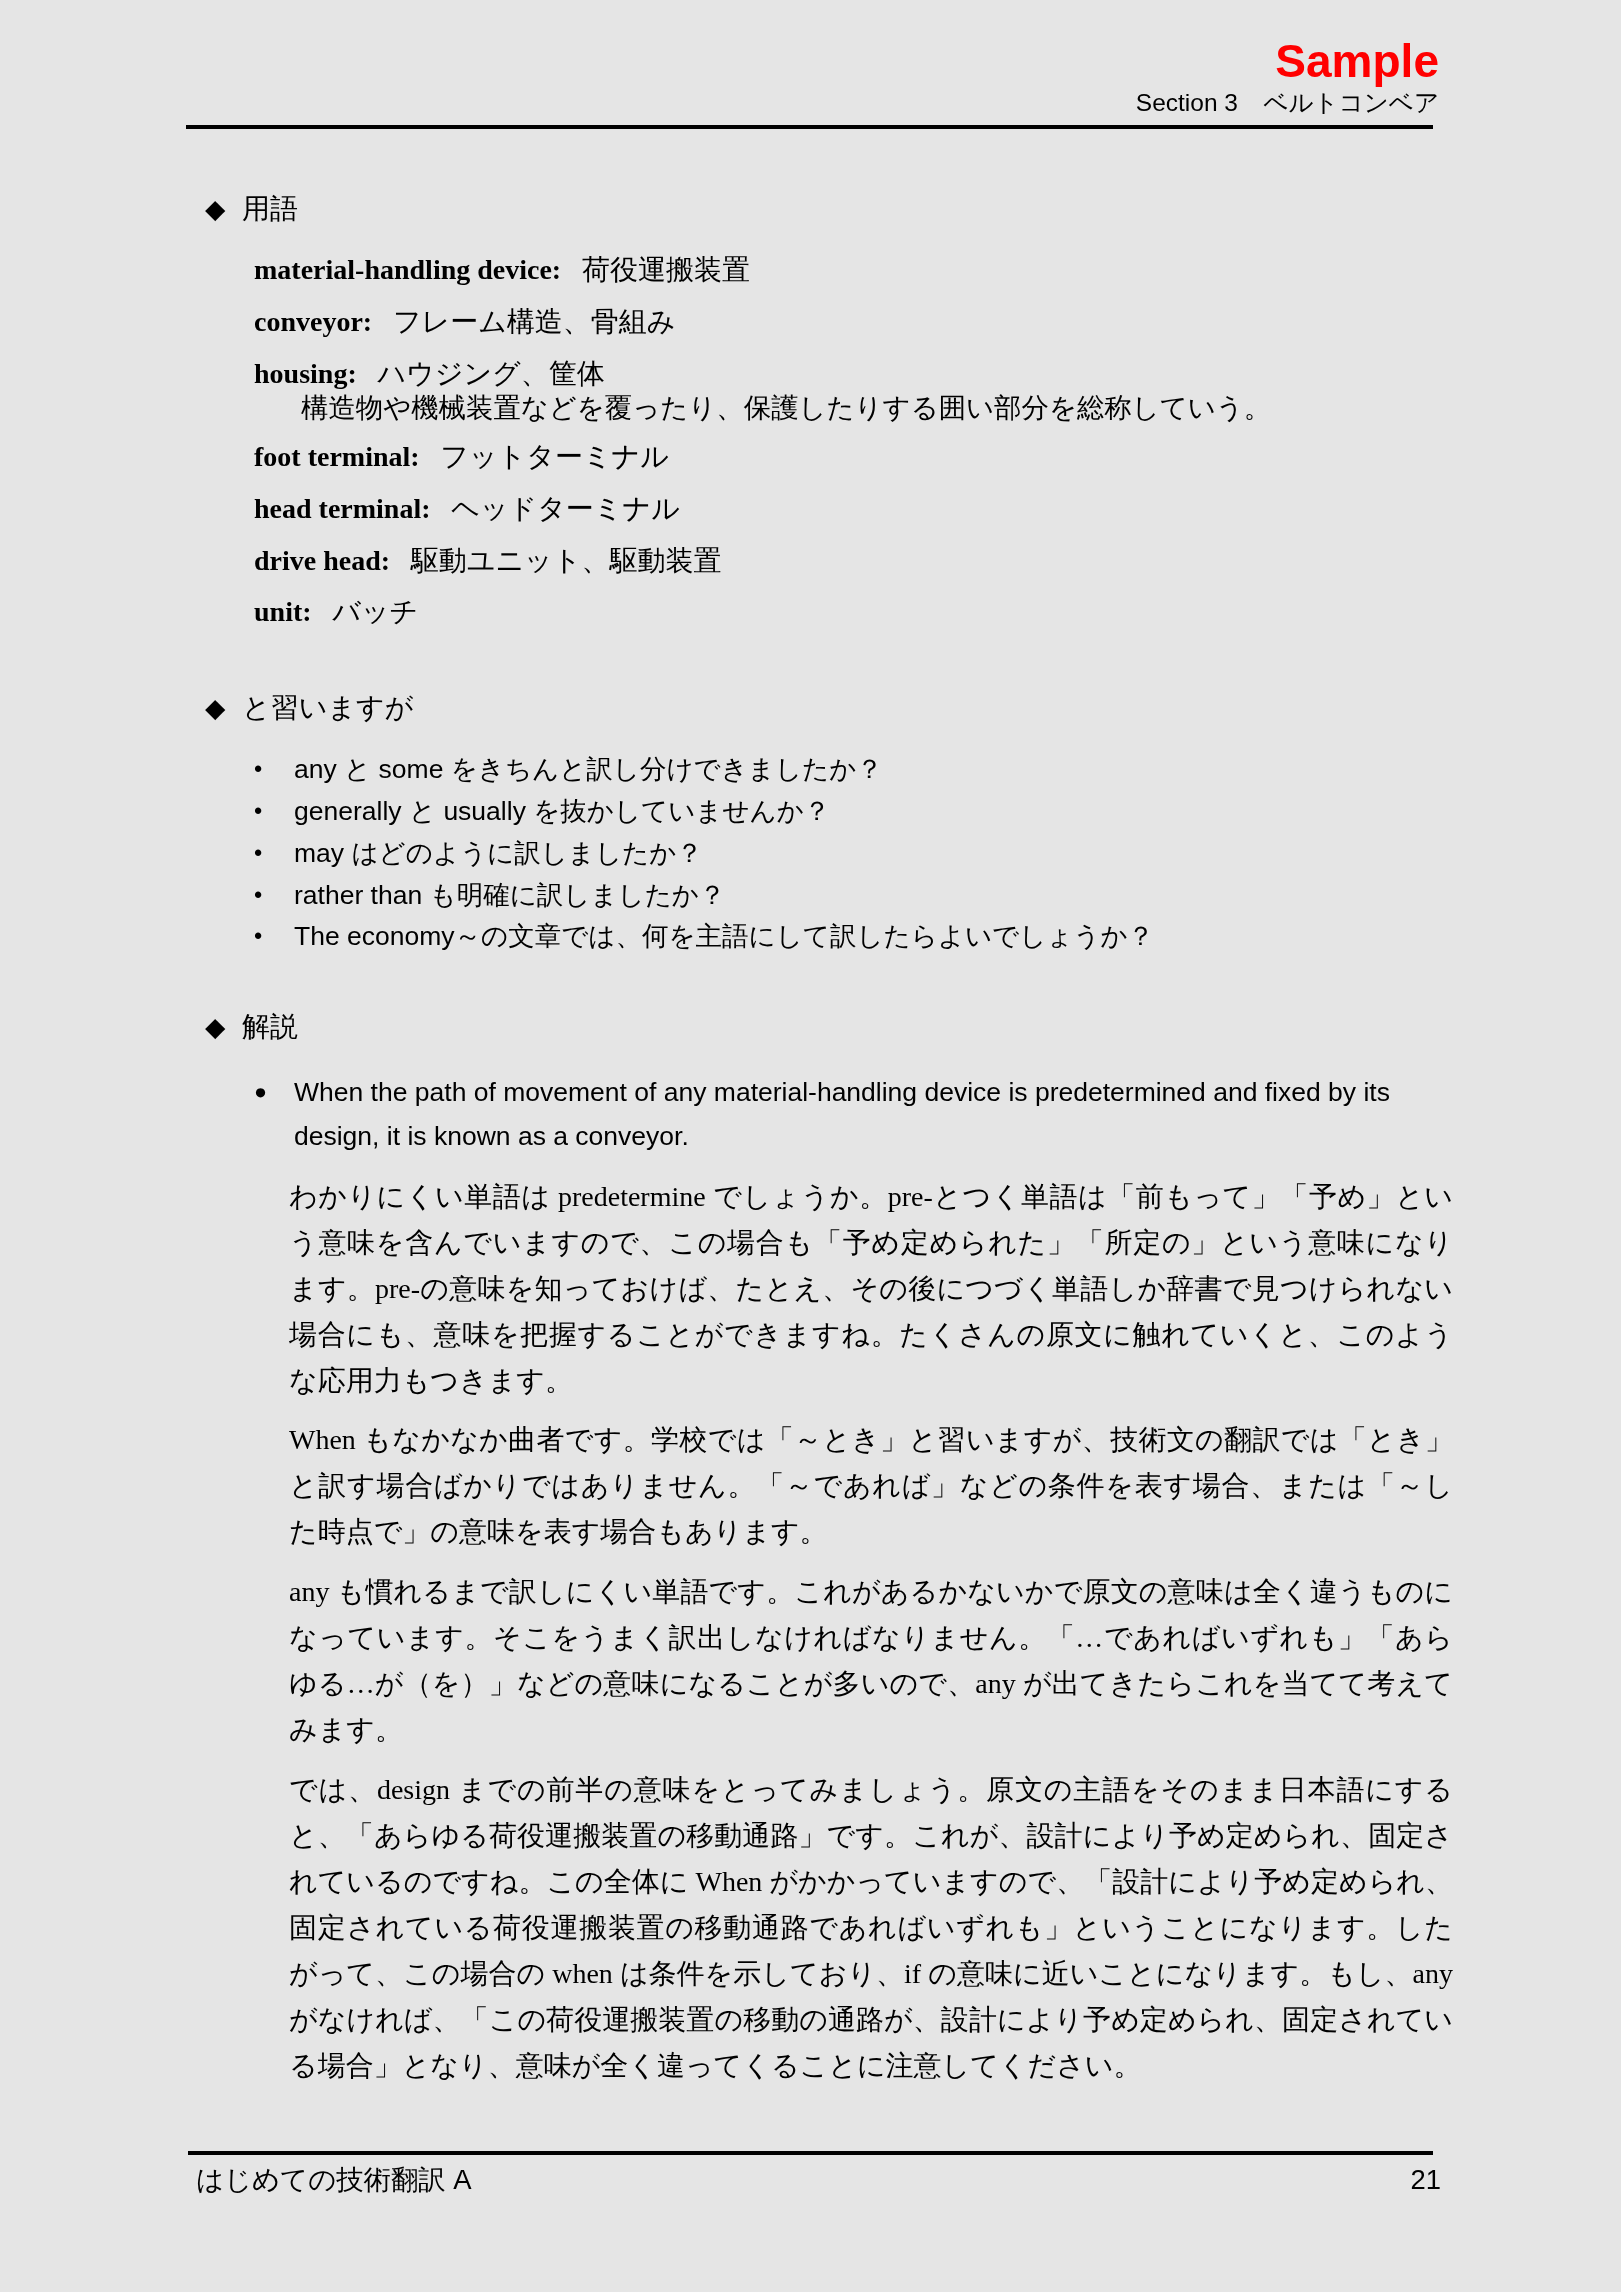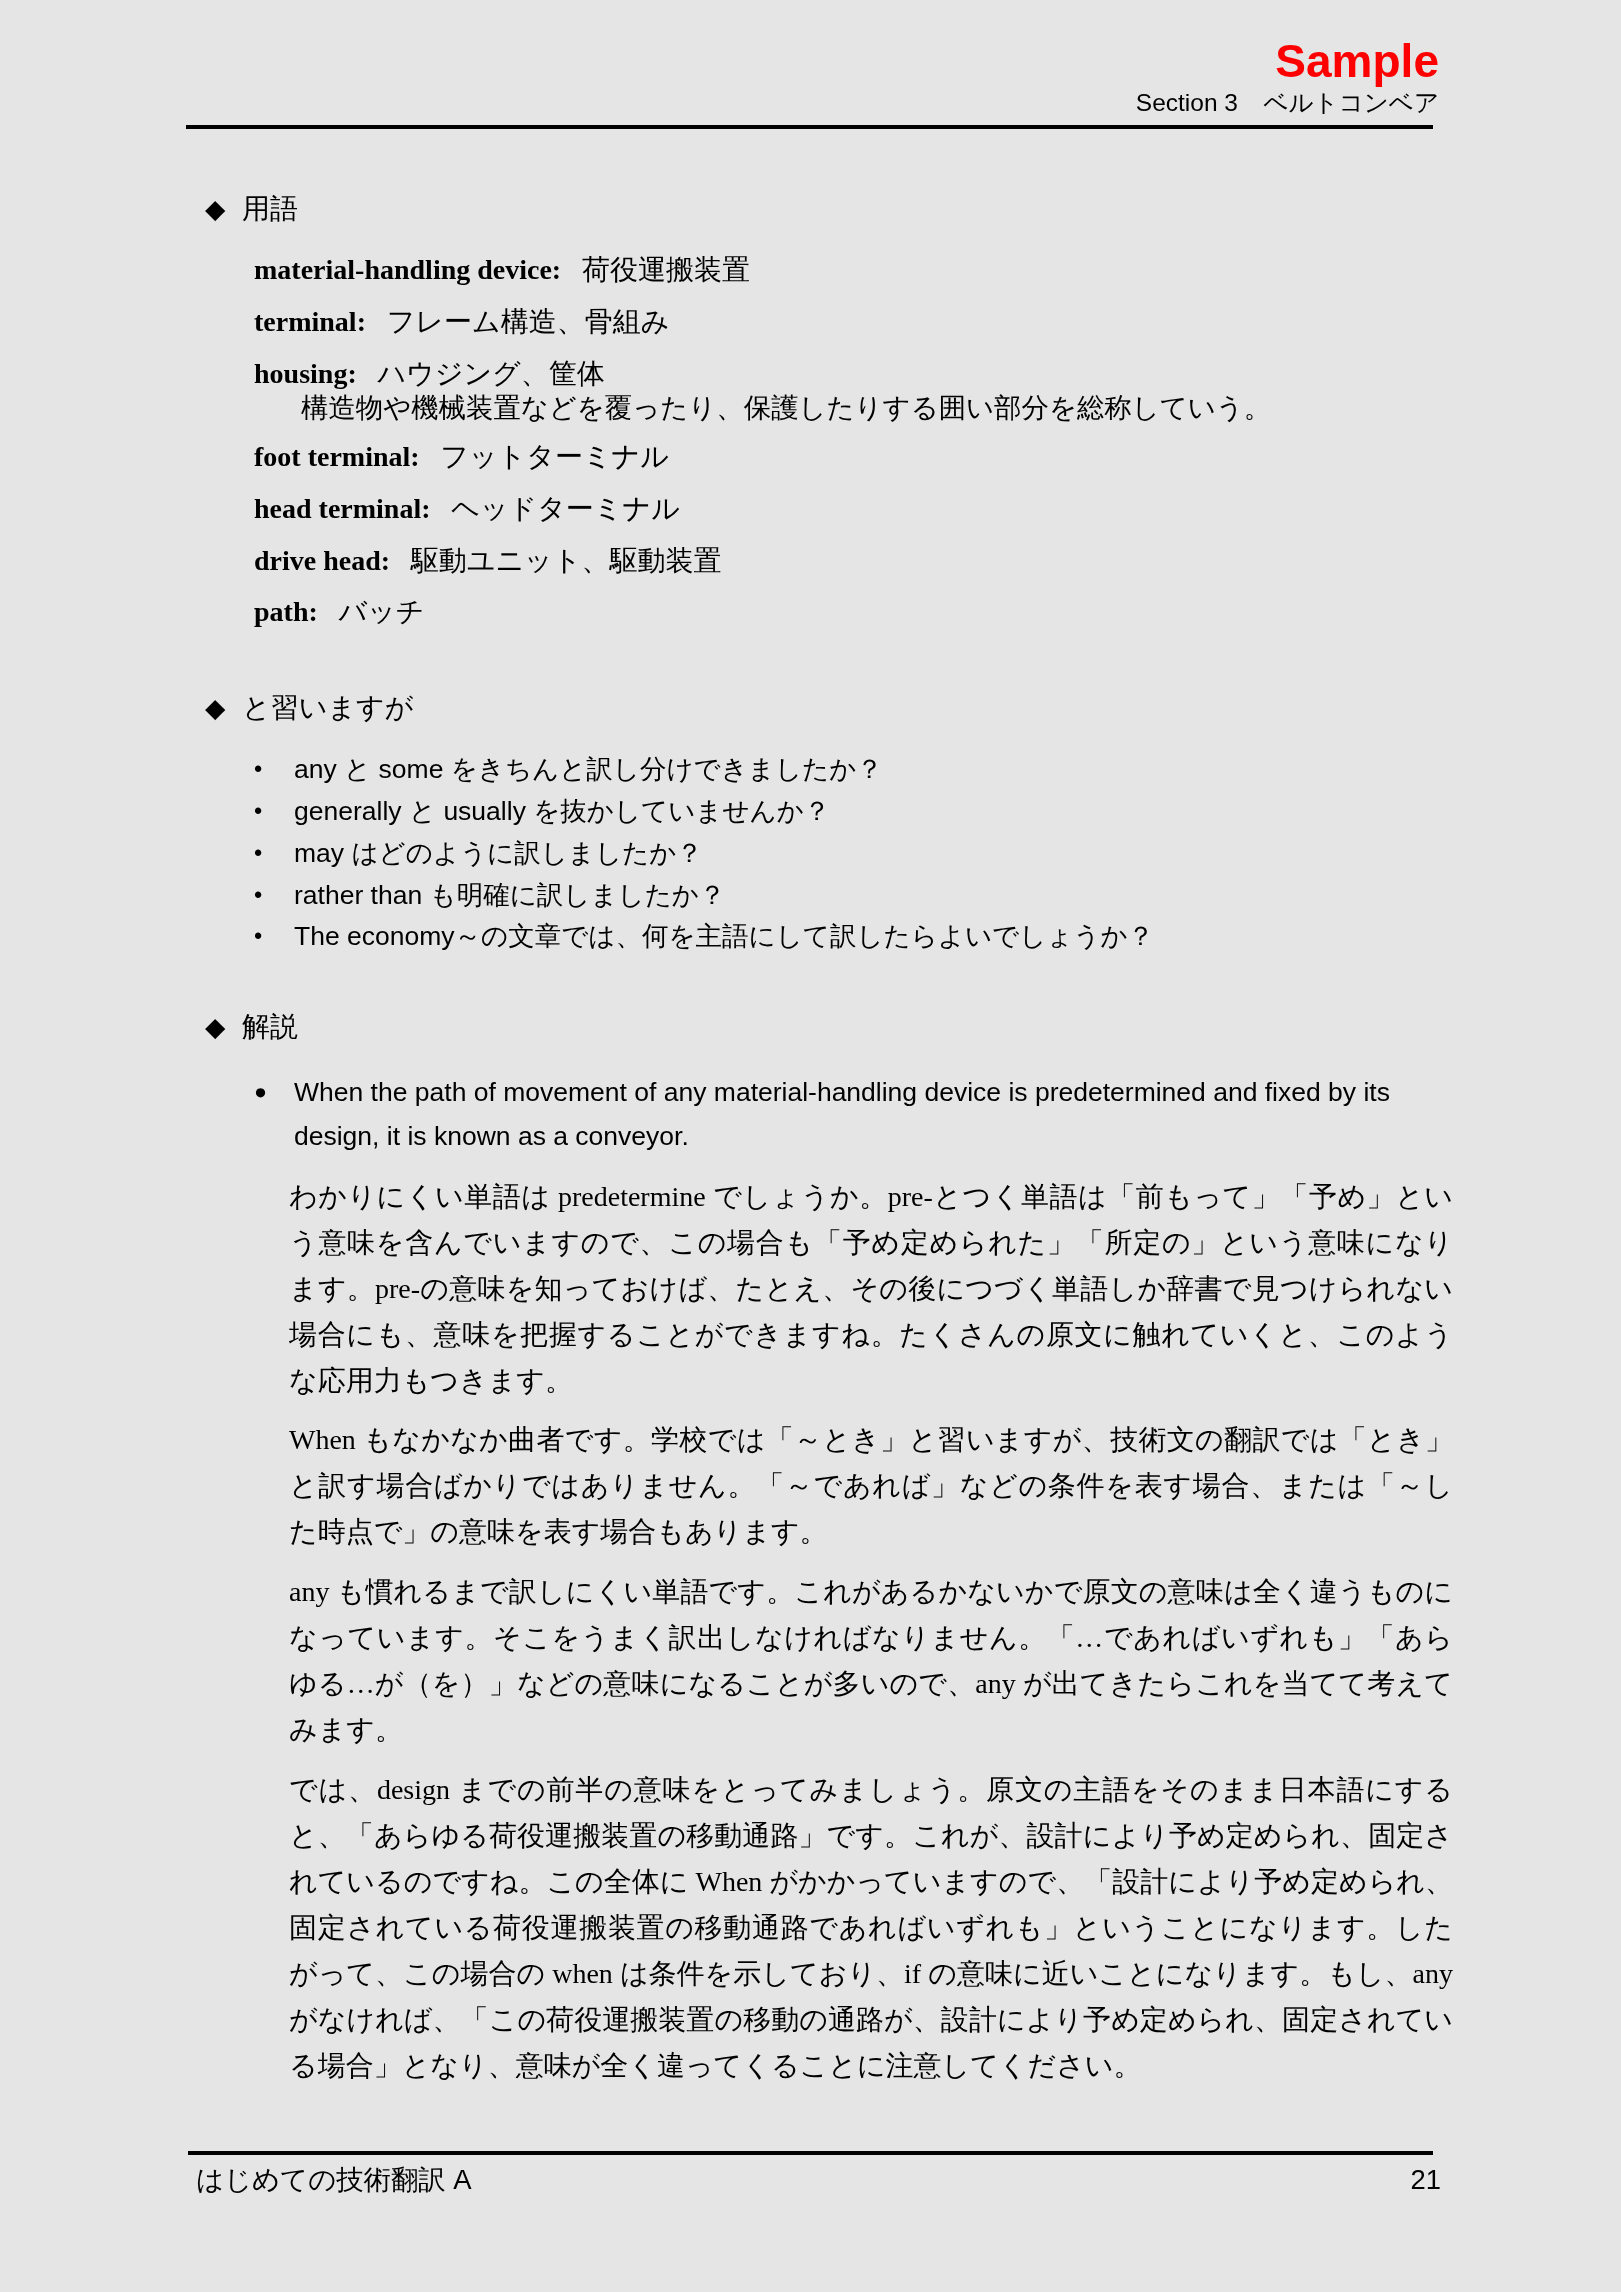"terminal:" span.term-en { text: terminal -> conveyor }
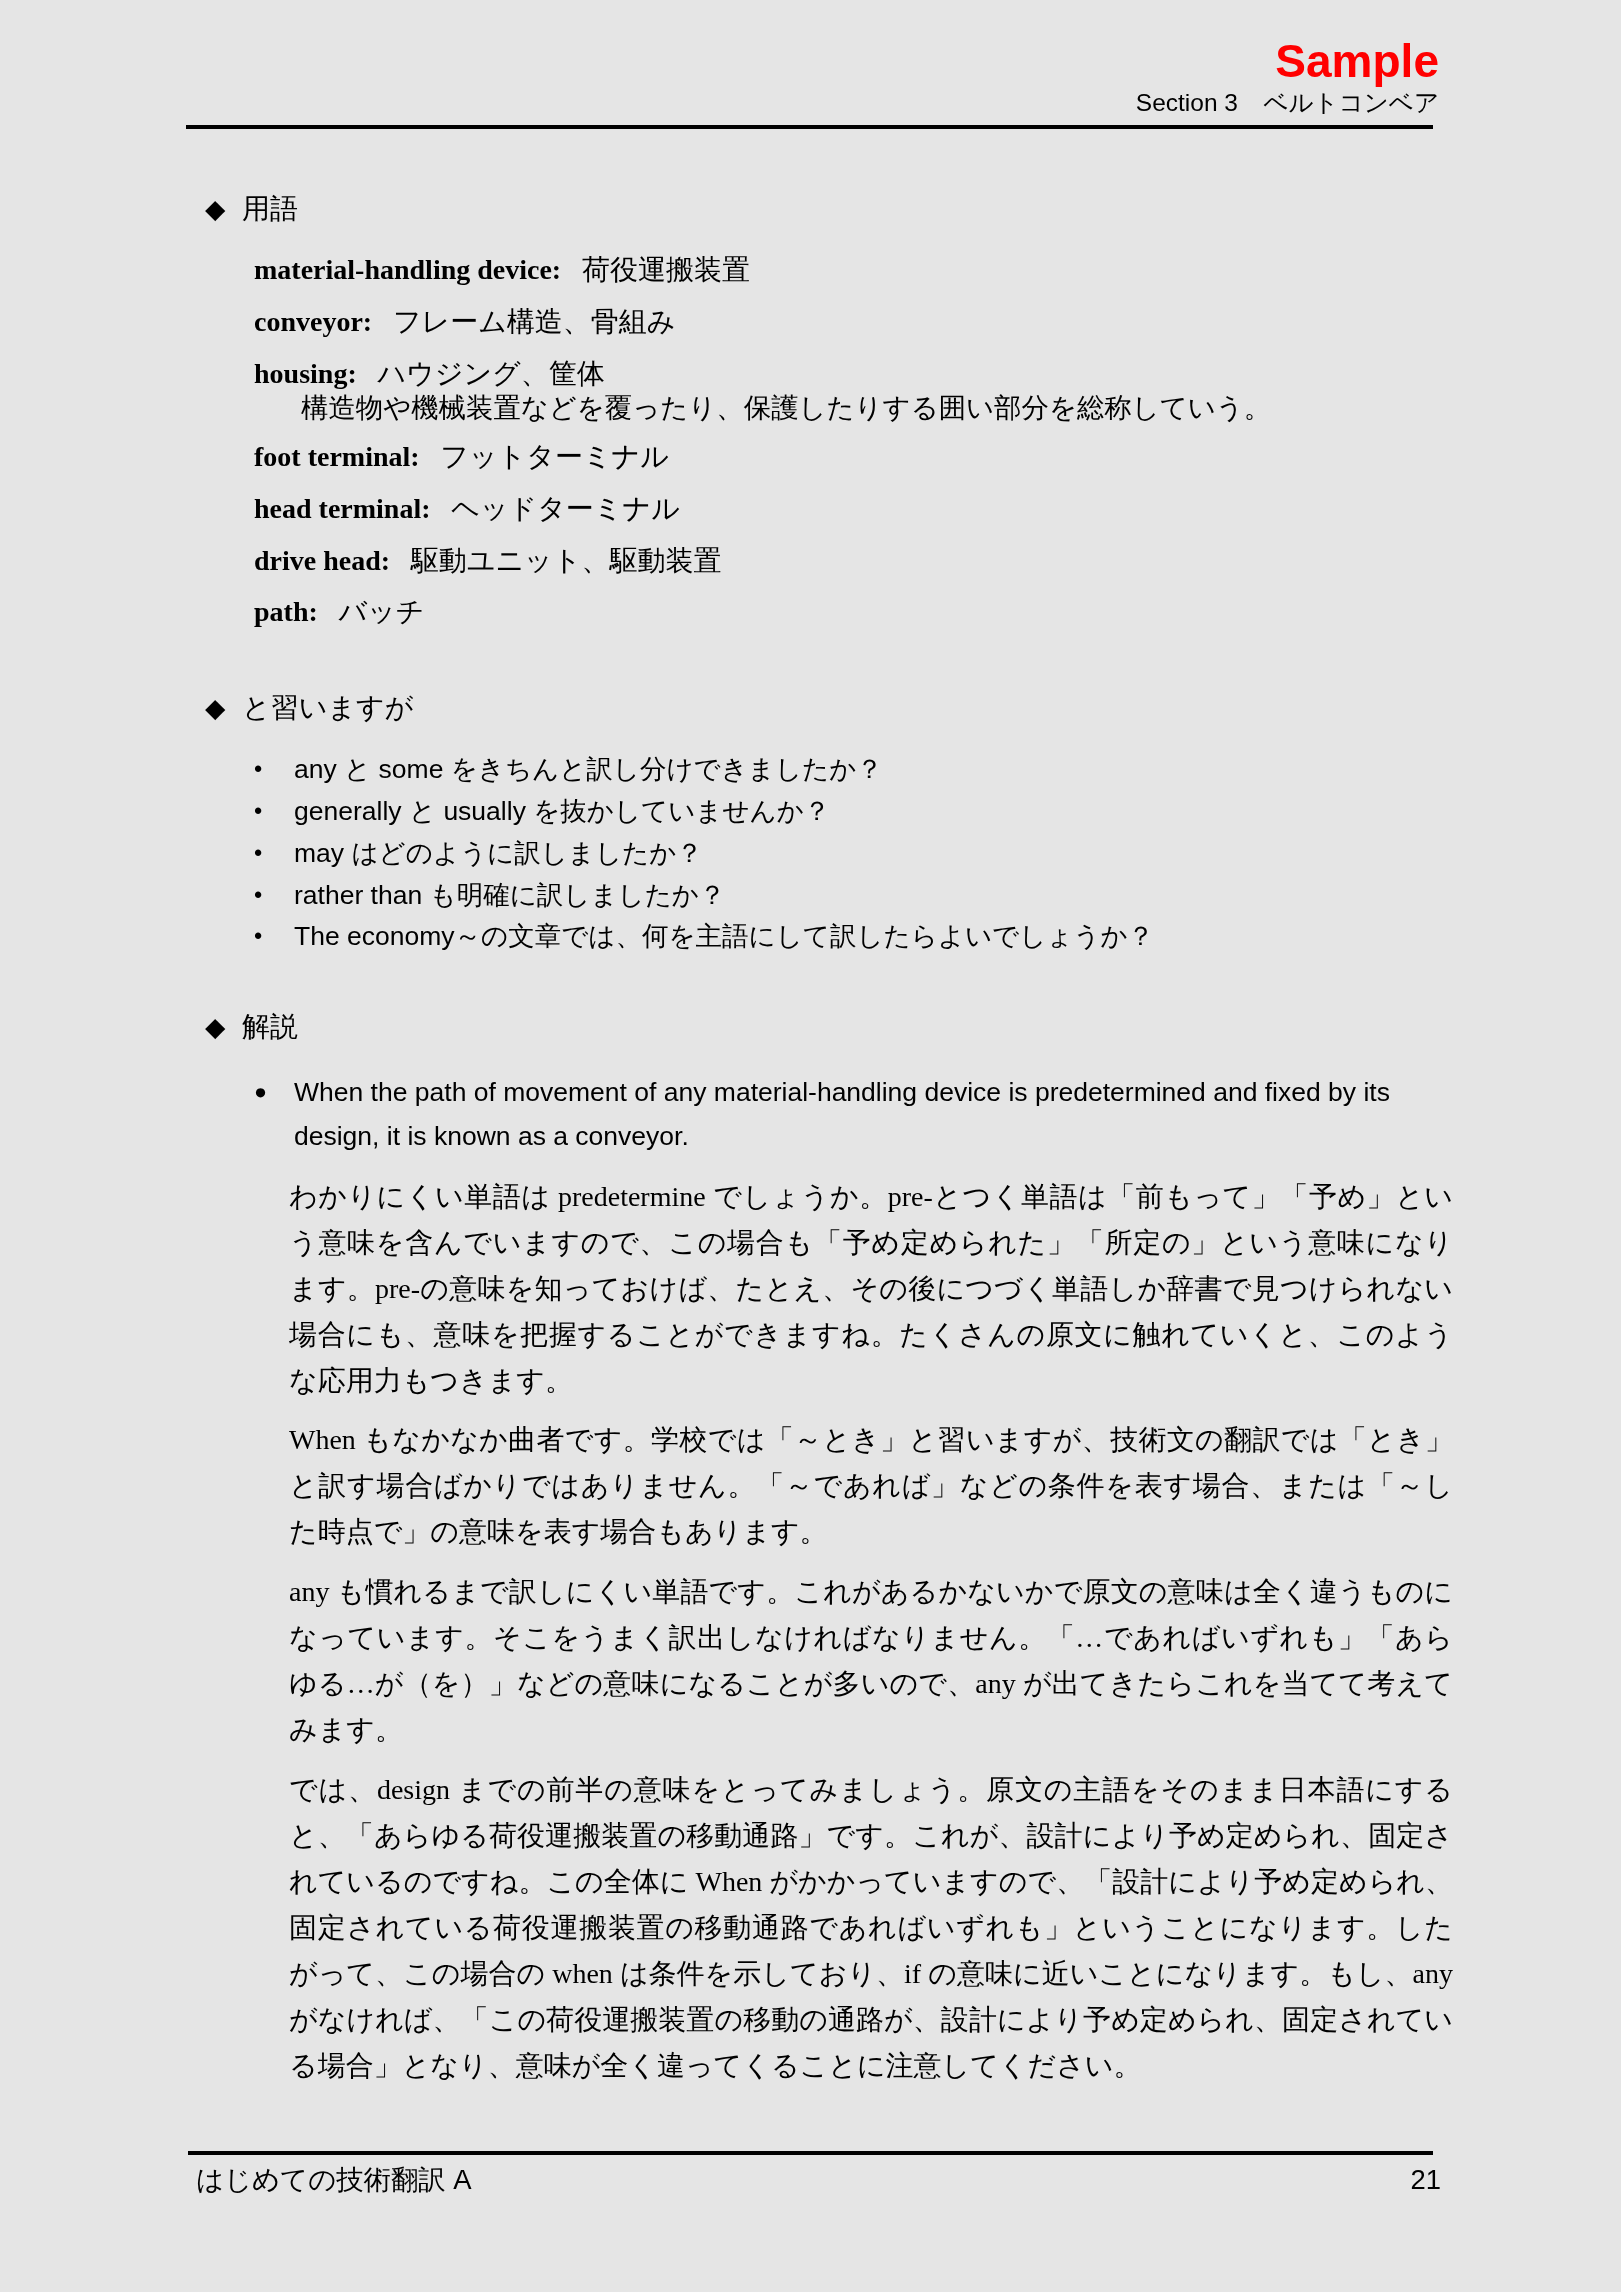"path:" span.term-en { text: path -> unit }
